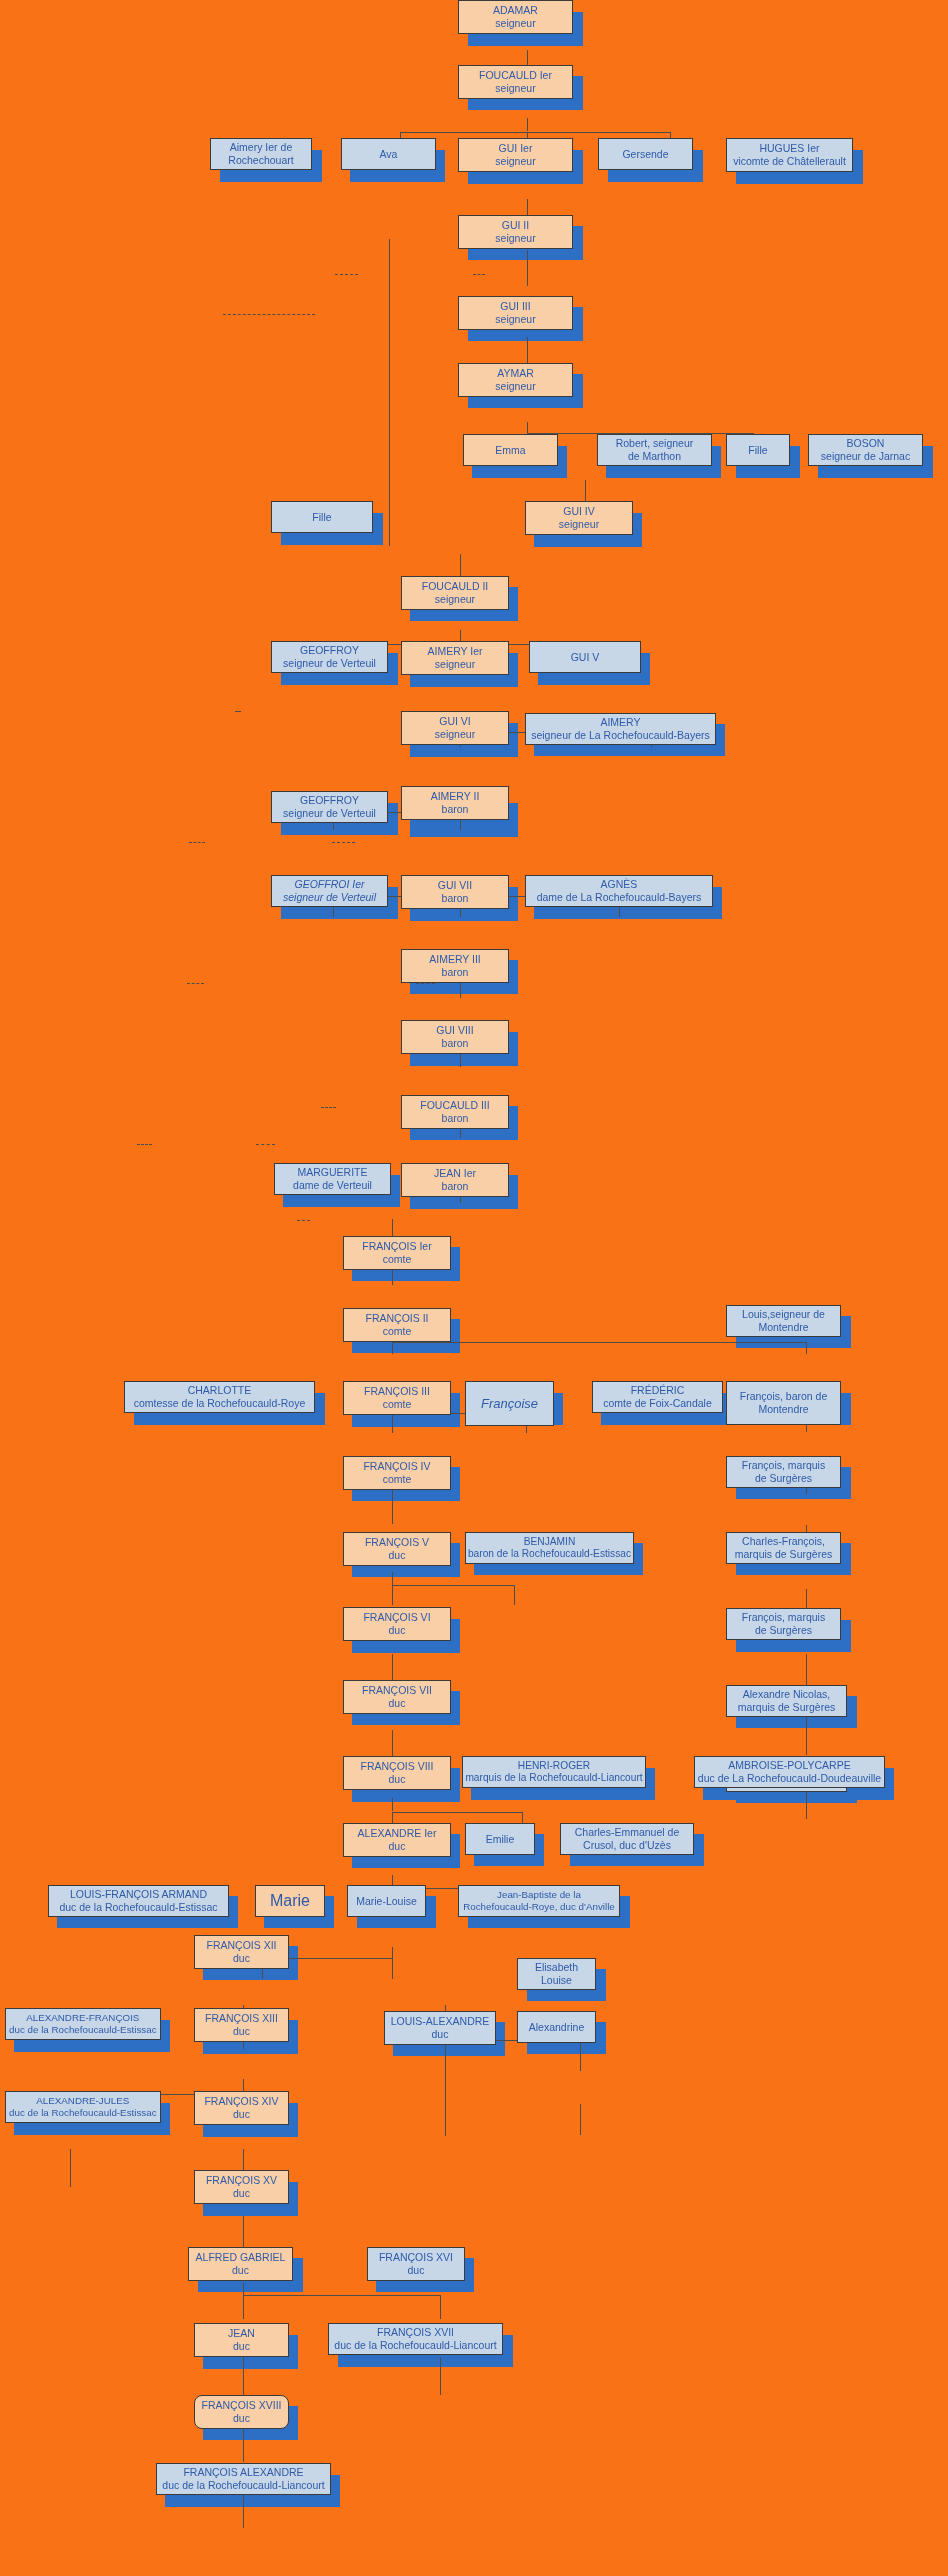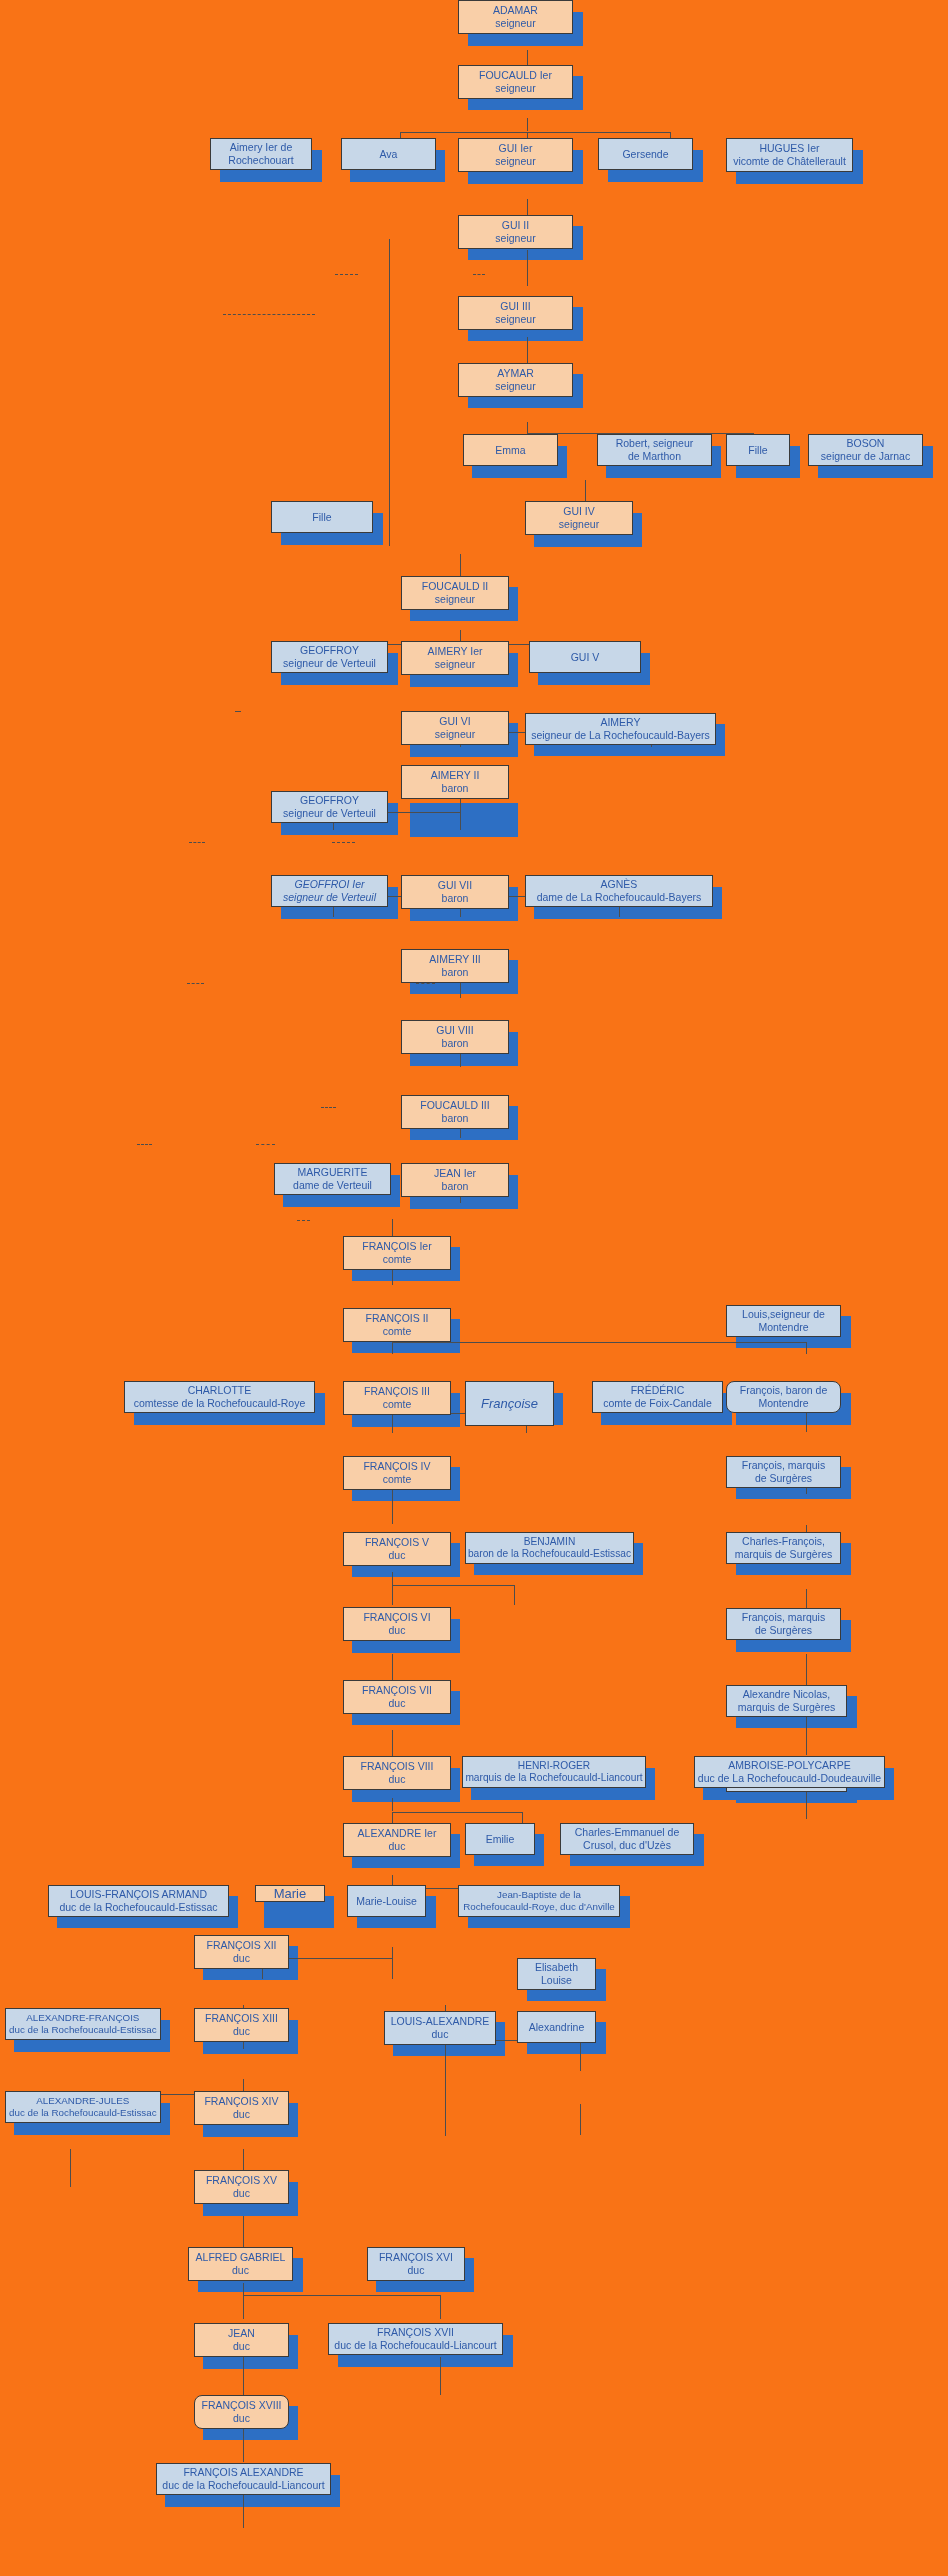"AIMERY II" div.node { top: 765px -> 786px }
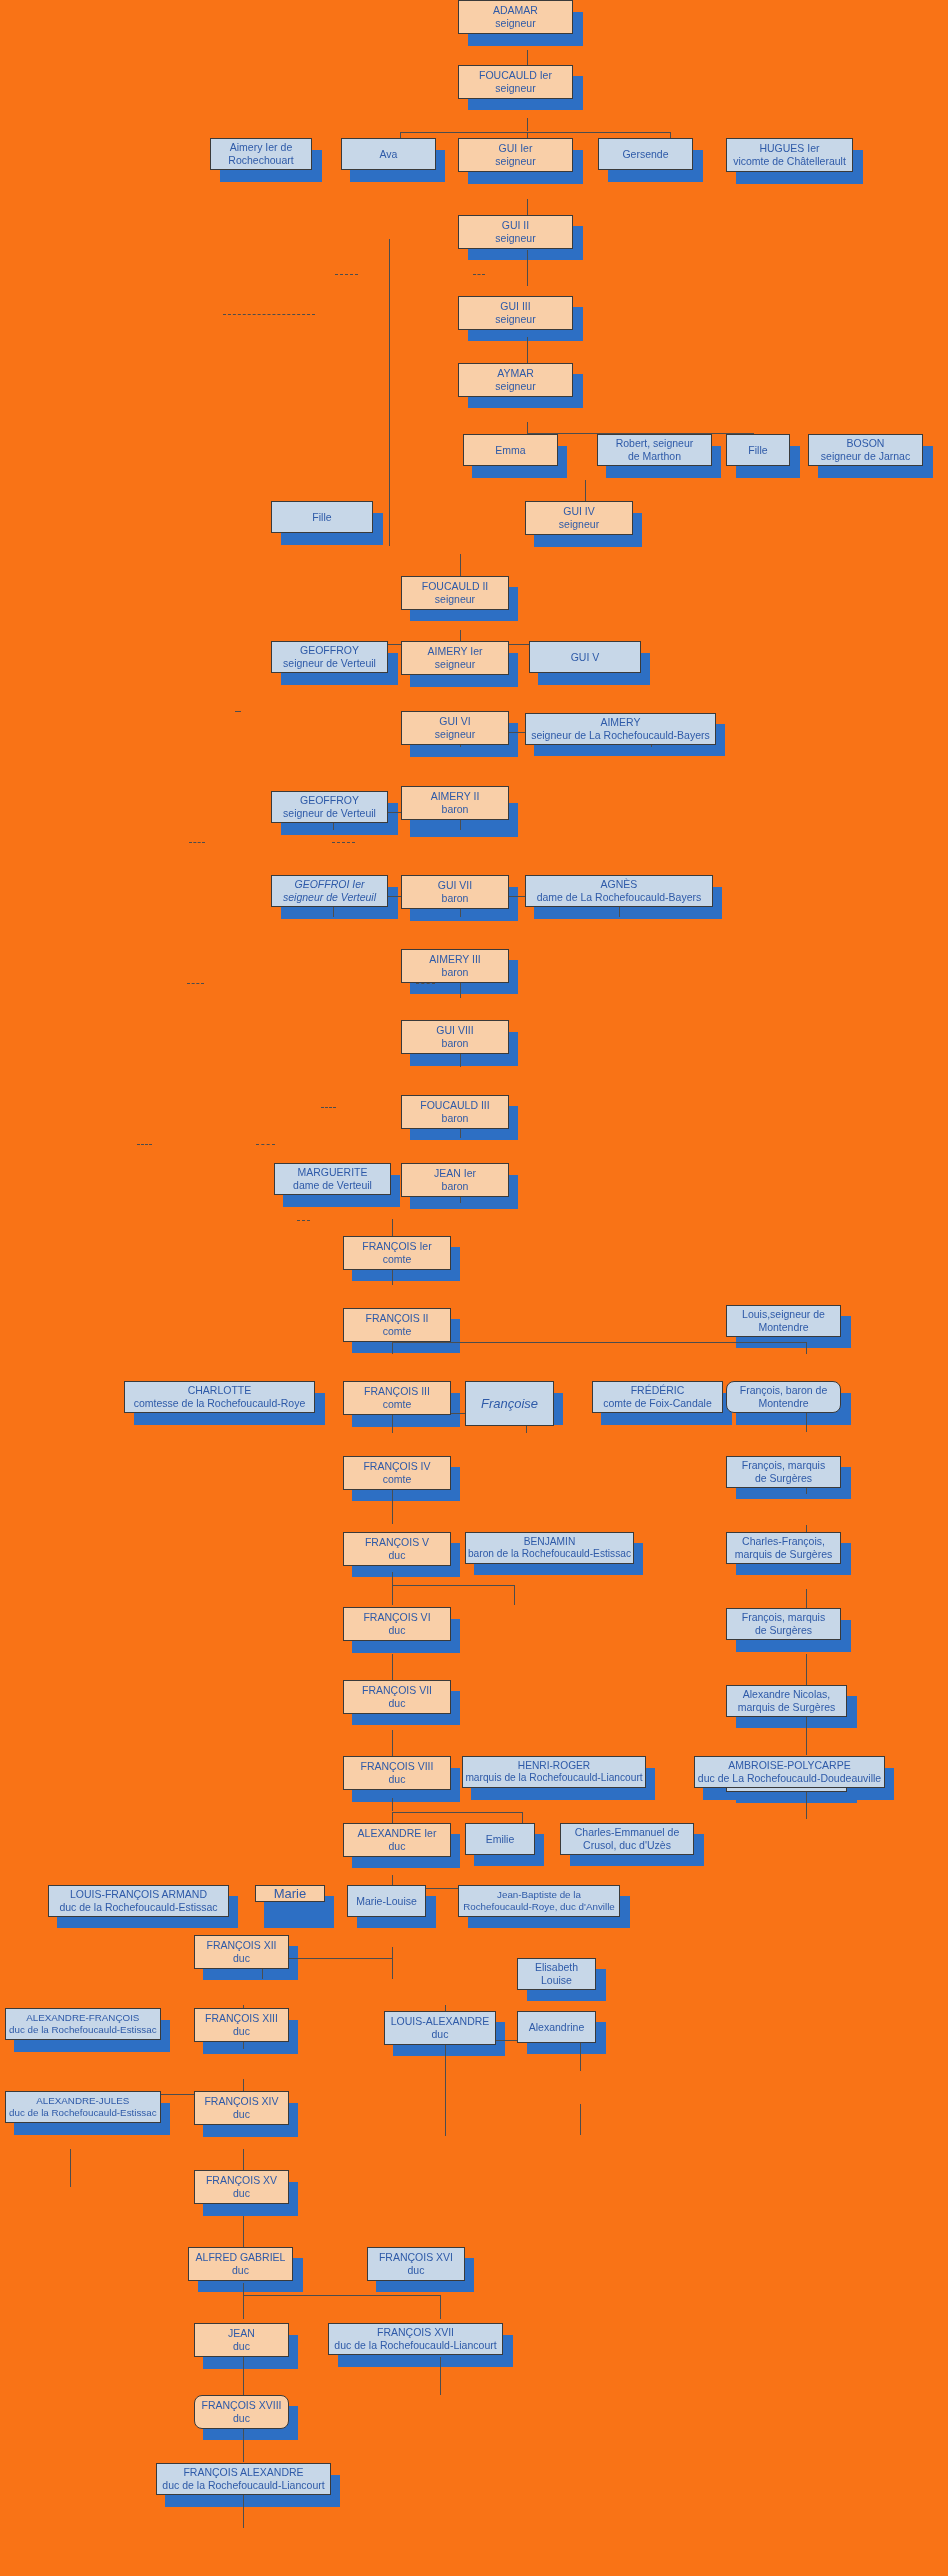"François, baron de" div.node { border-radius: 8px -> none; height: 32px -> 44px }
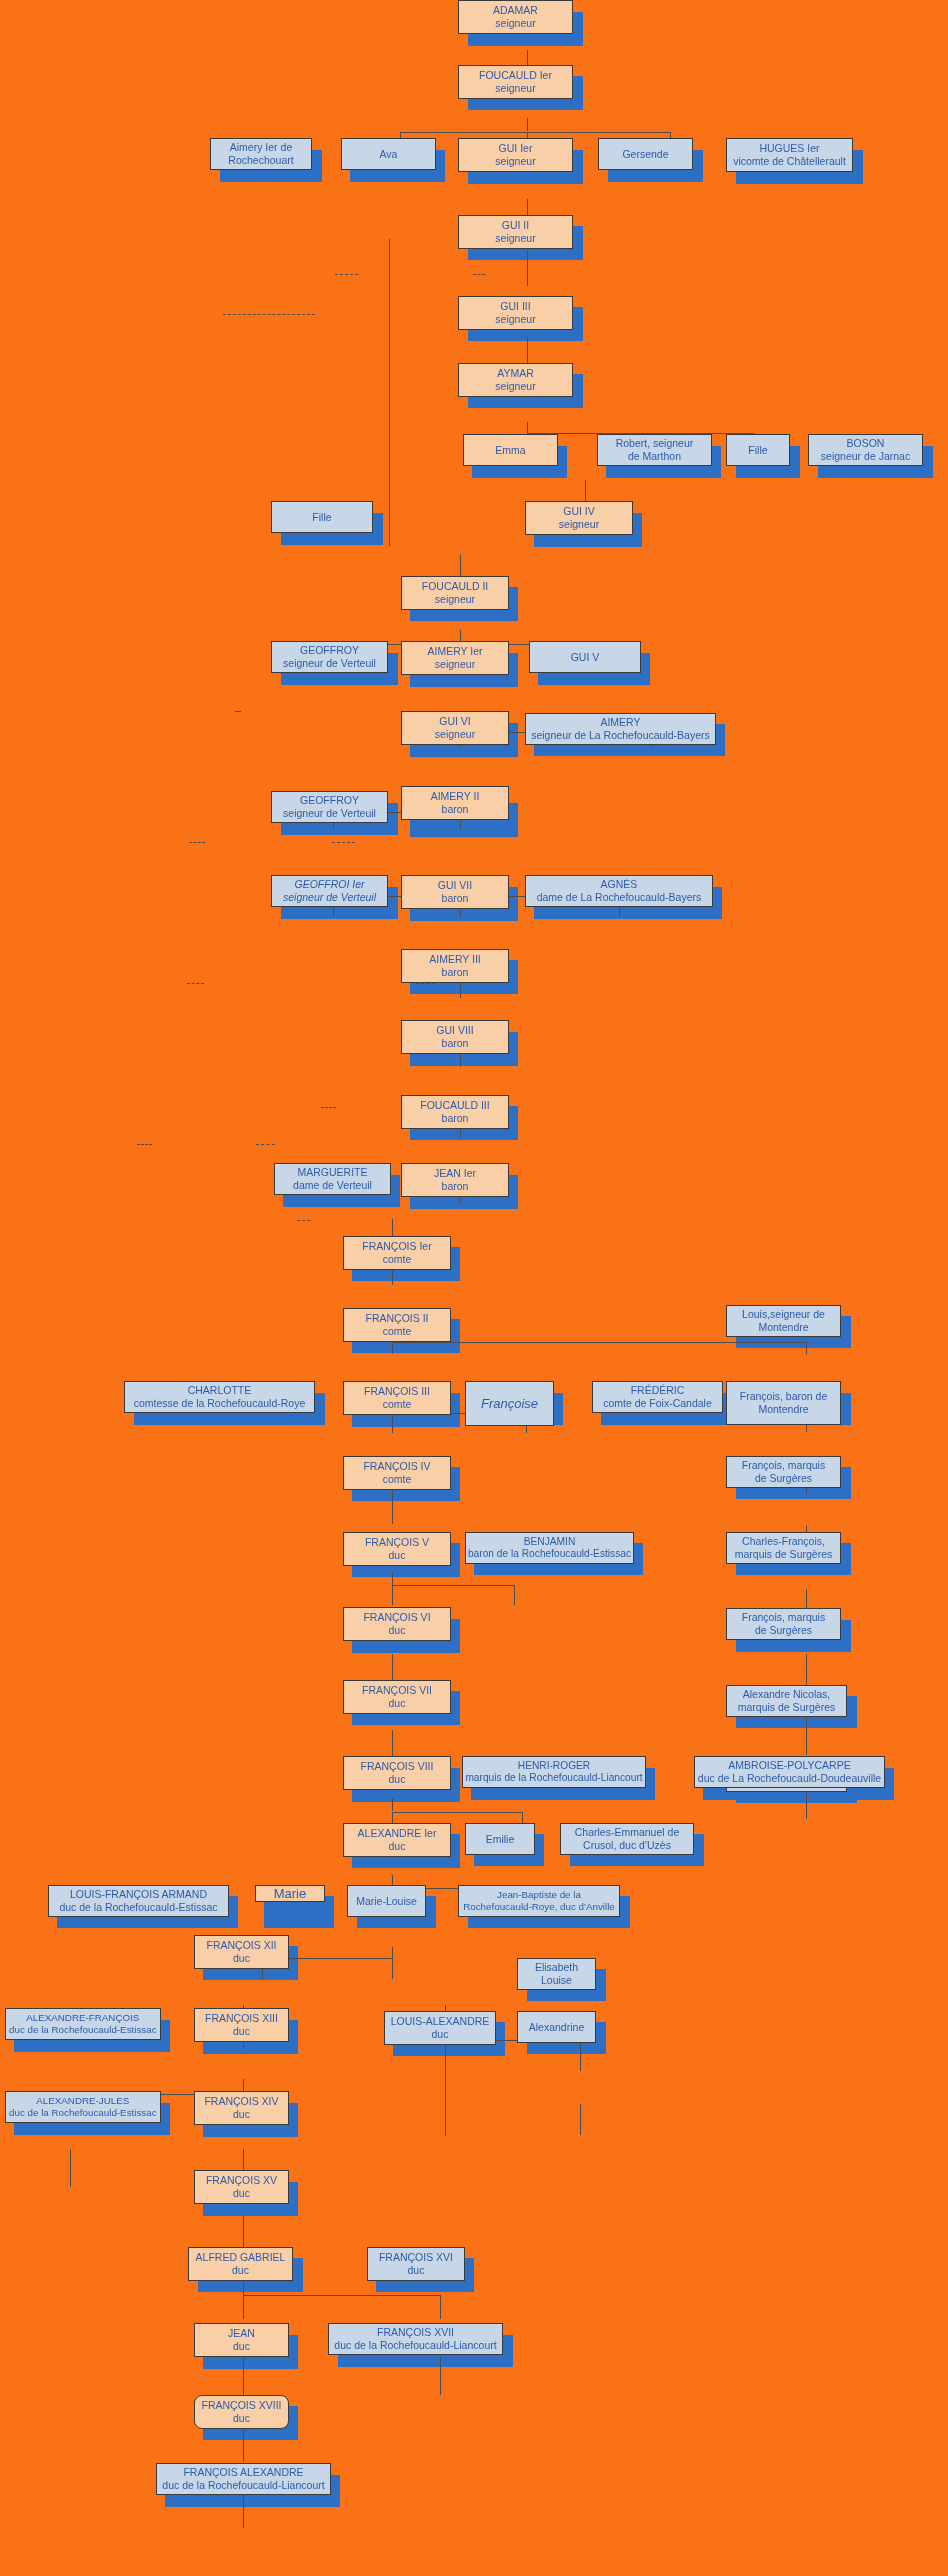"Marie" div.node { font-size: 13px -> 16px; height: 17px -> 32px }
